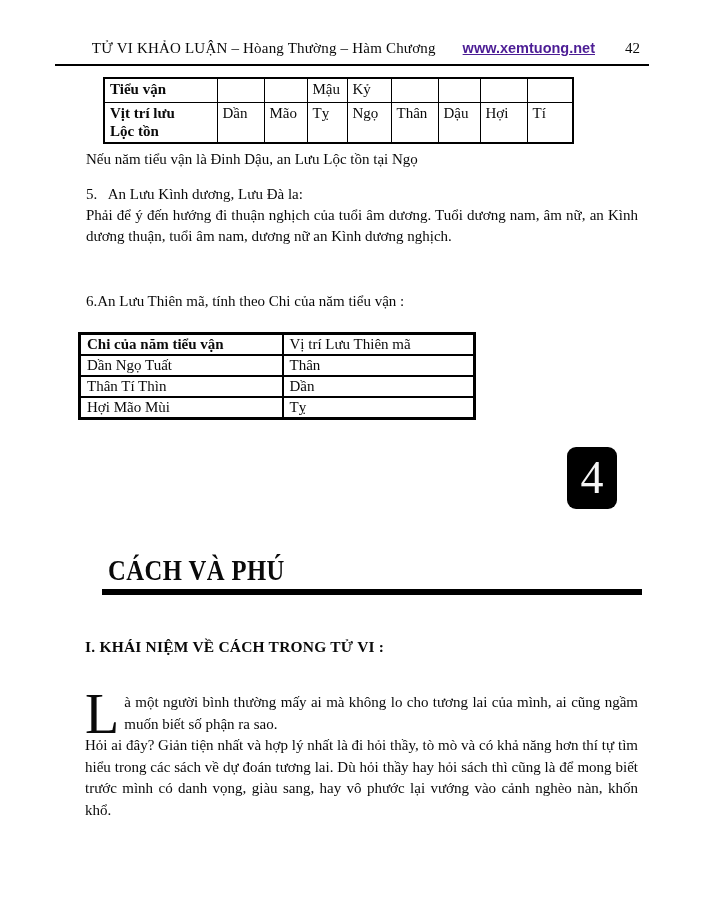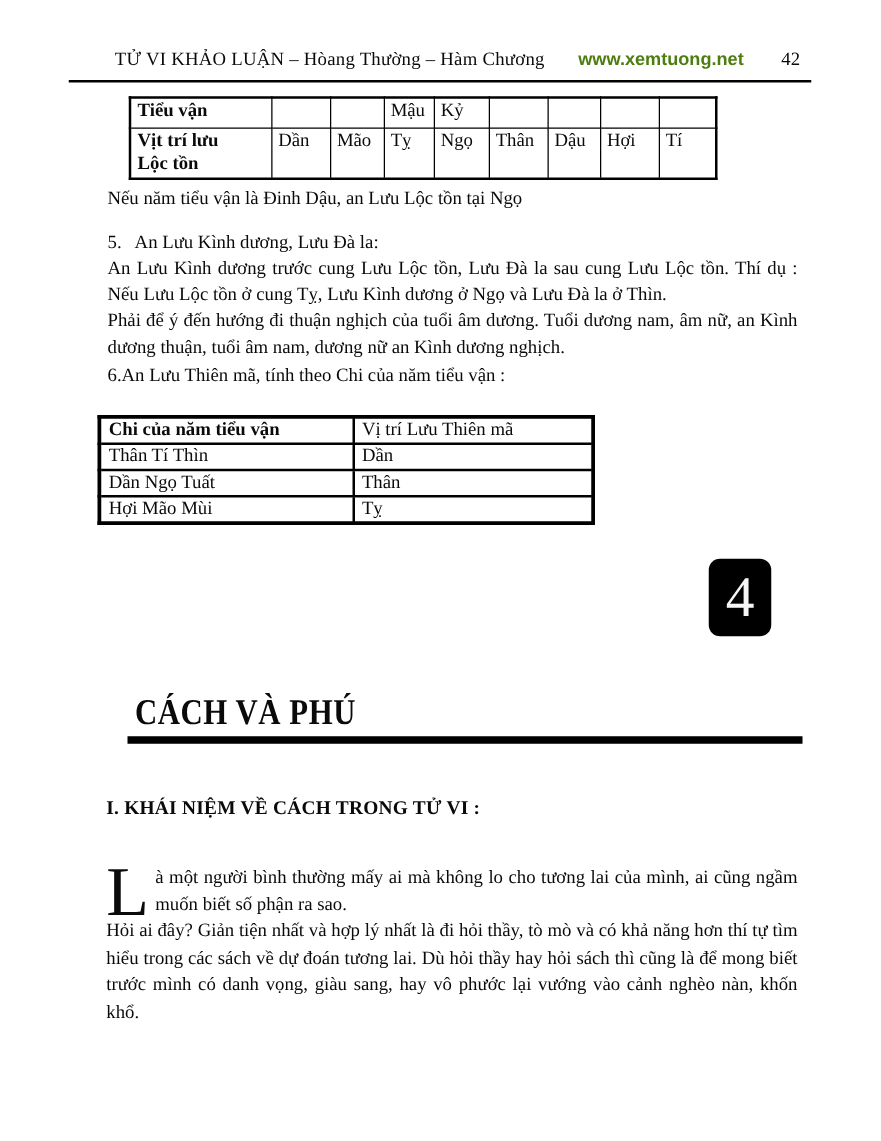"www.xemtuong.net" .header-link { color: #4d7c0f -> #4c1d95; text-decoration: none -> underline }
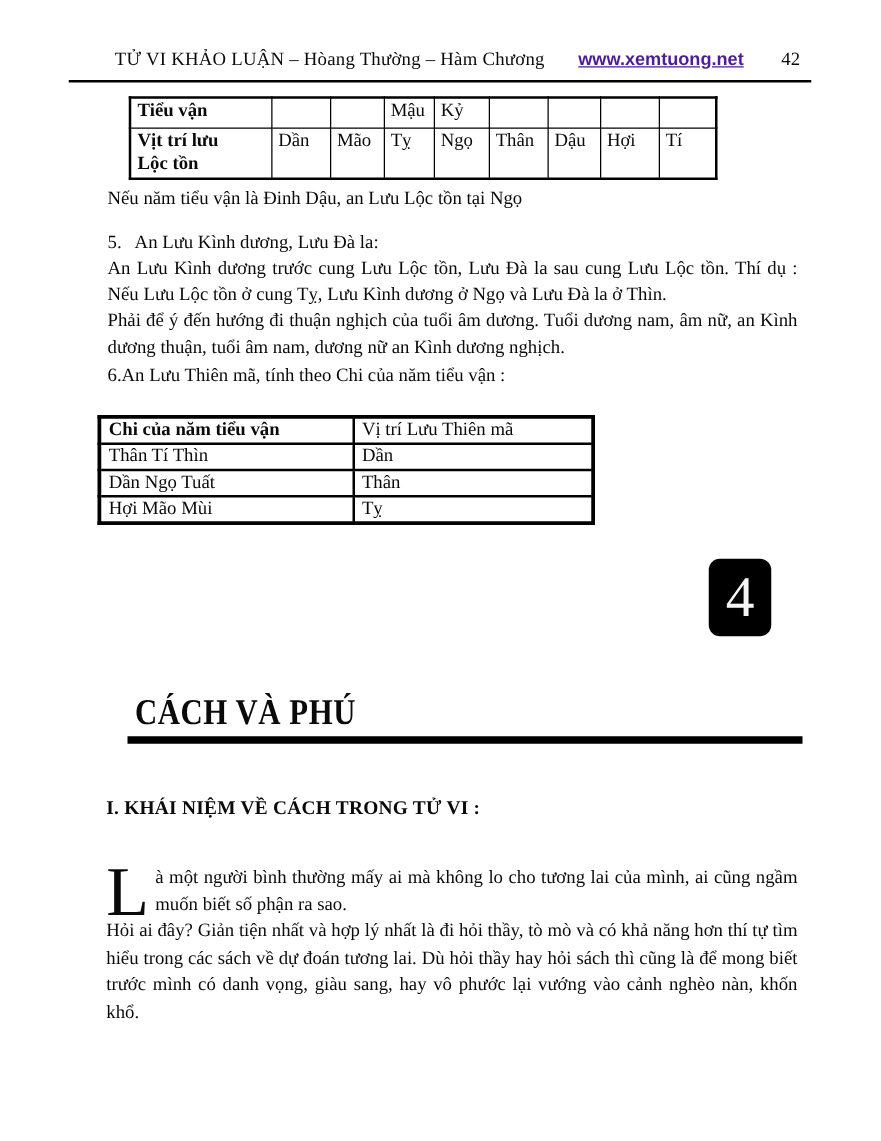"An Lưu Kình dương trước" p { html: <p>An Lưu Kình dương trước cung Lưu Lộc tồn, Lưu Đà la sau cung Lưu Lộc tồn. Thí dụ : Nếu Lưu Lộc tồn ở cung Tỵ, Lưu Kình dương ở Ngọ và Lưu Đà la ở Thìn.</p> -> none }
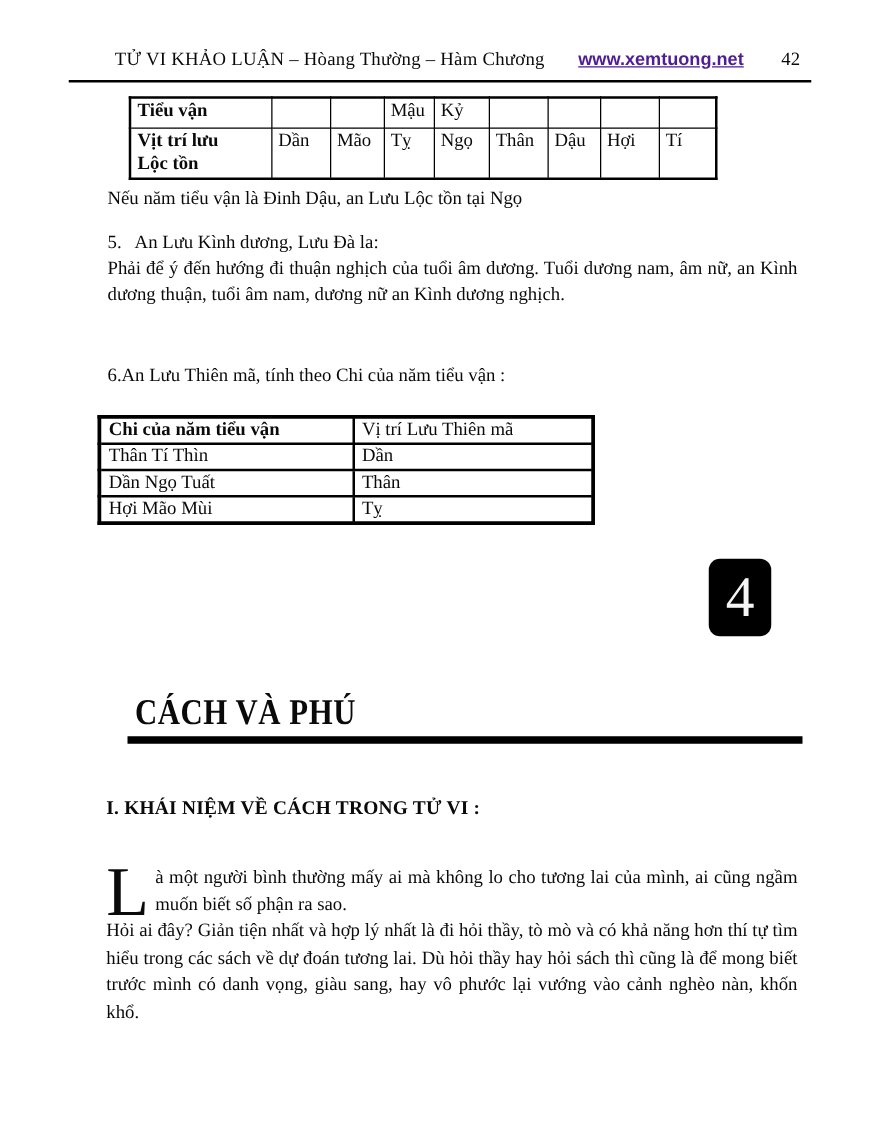"Thân Tí Thìn" tr { order: before "Dần Ngọ Tuất" -> after "Dần Ngọ Tuất" }
